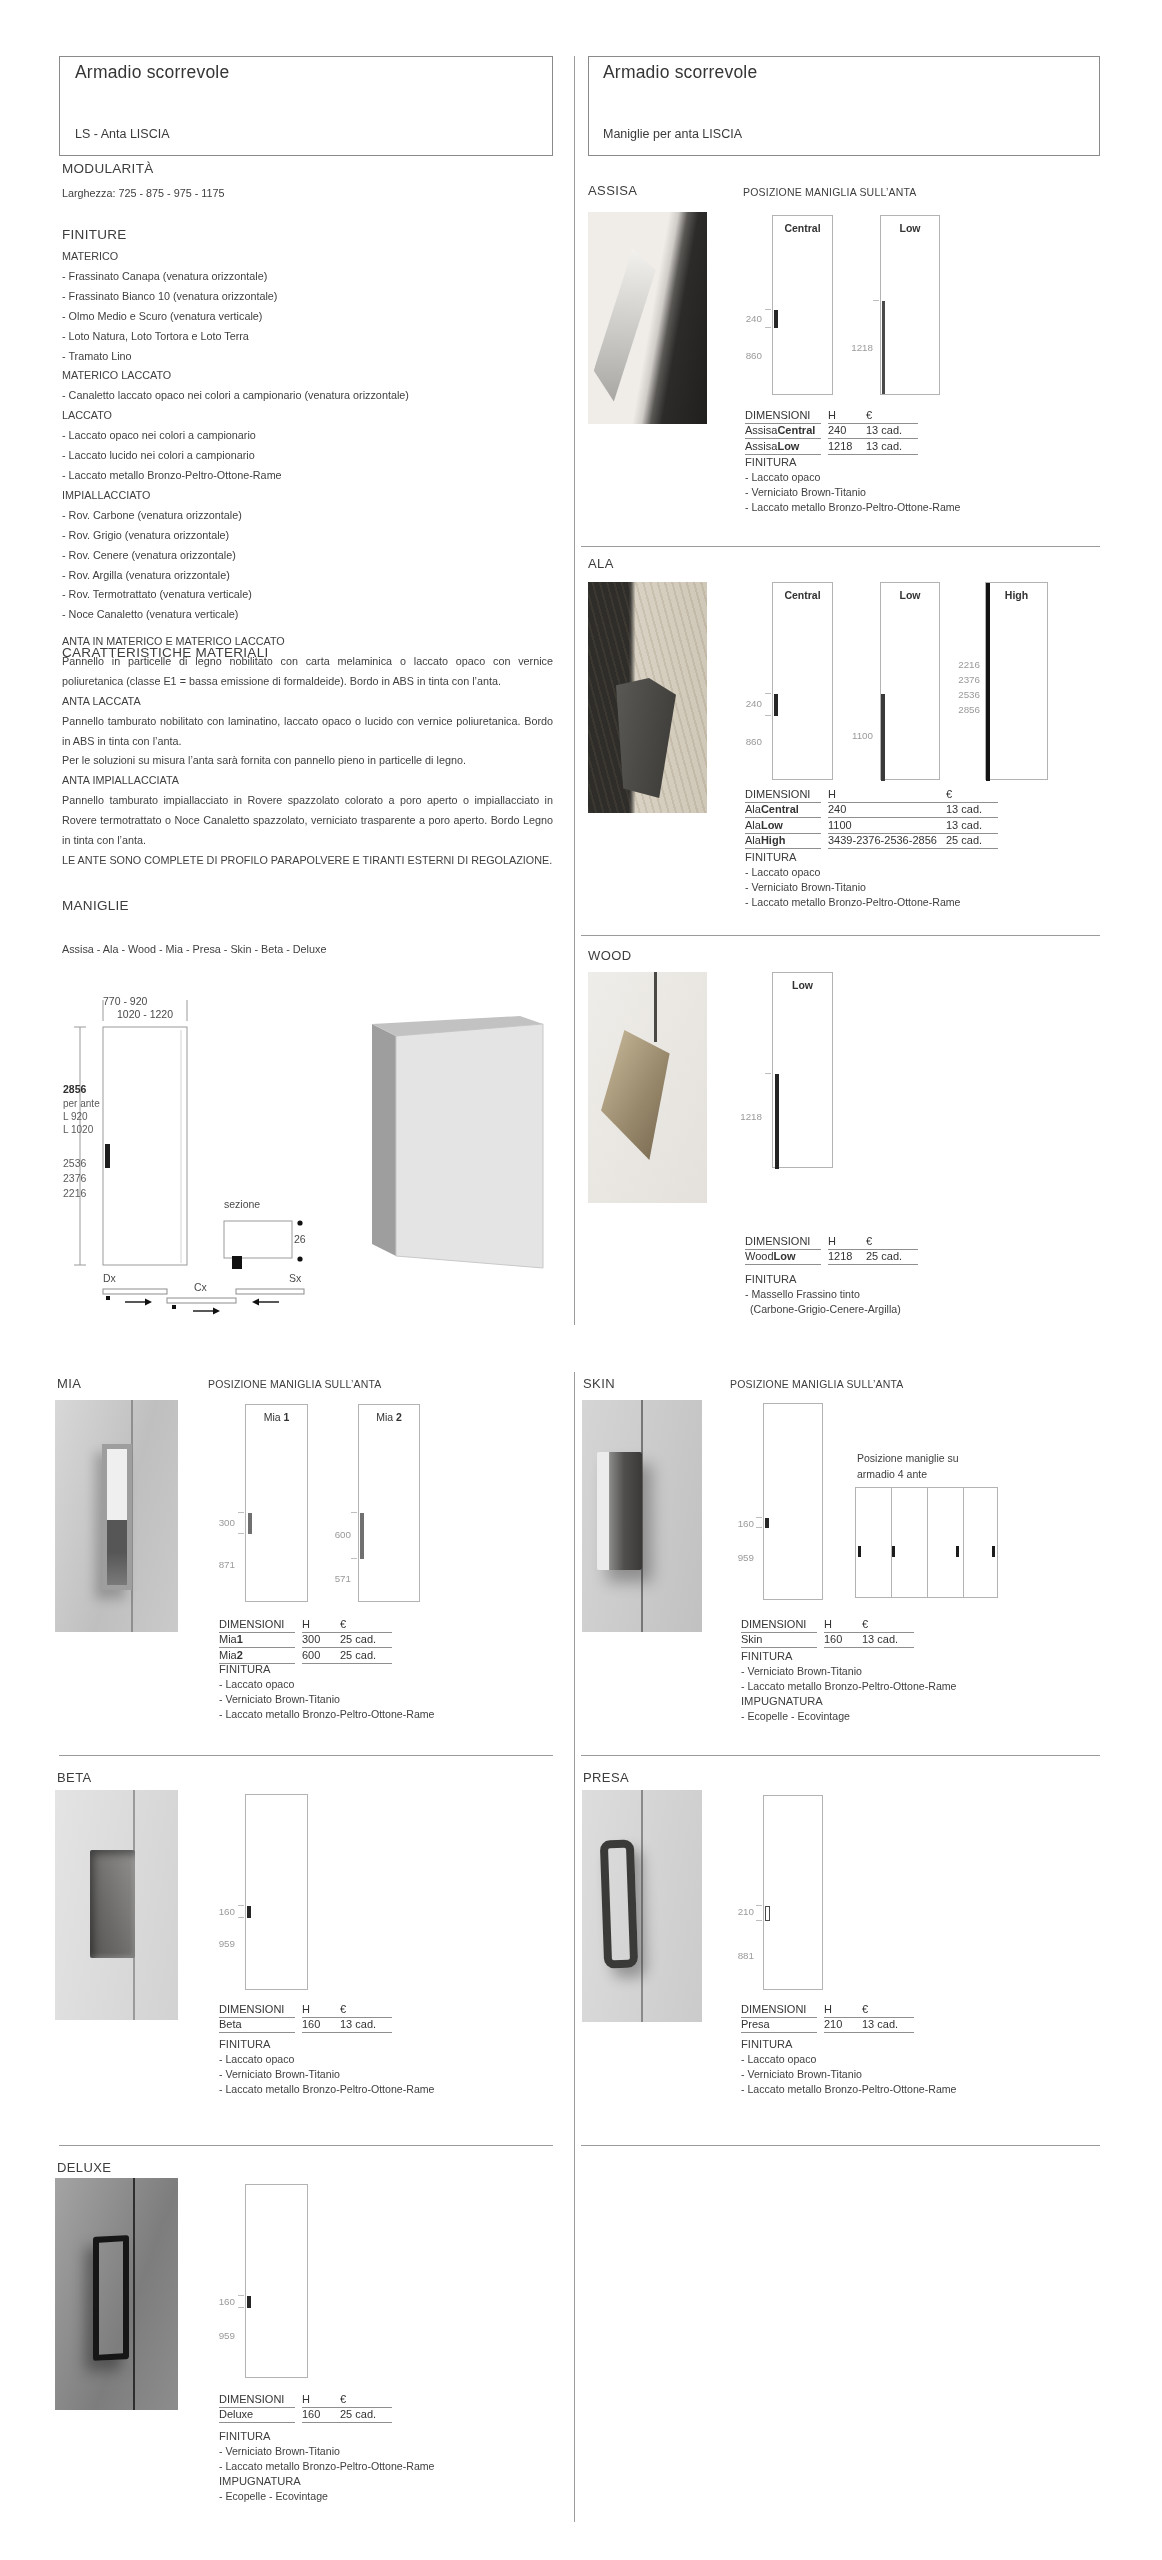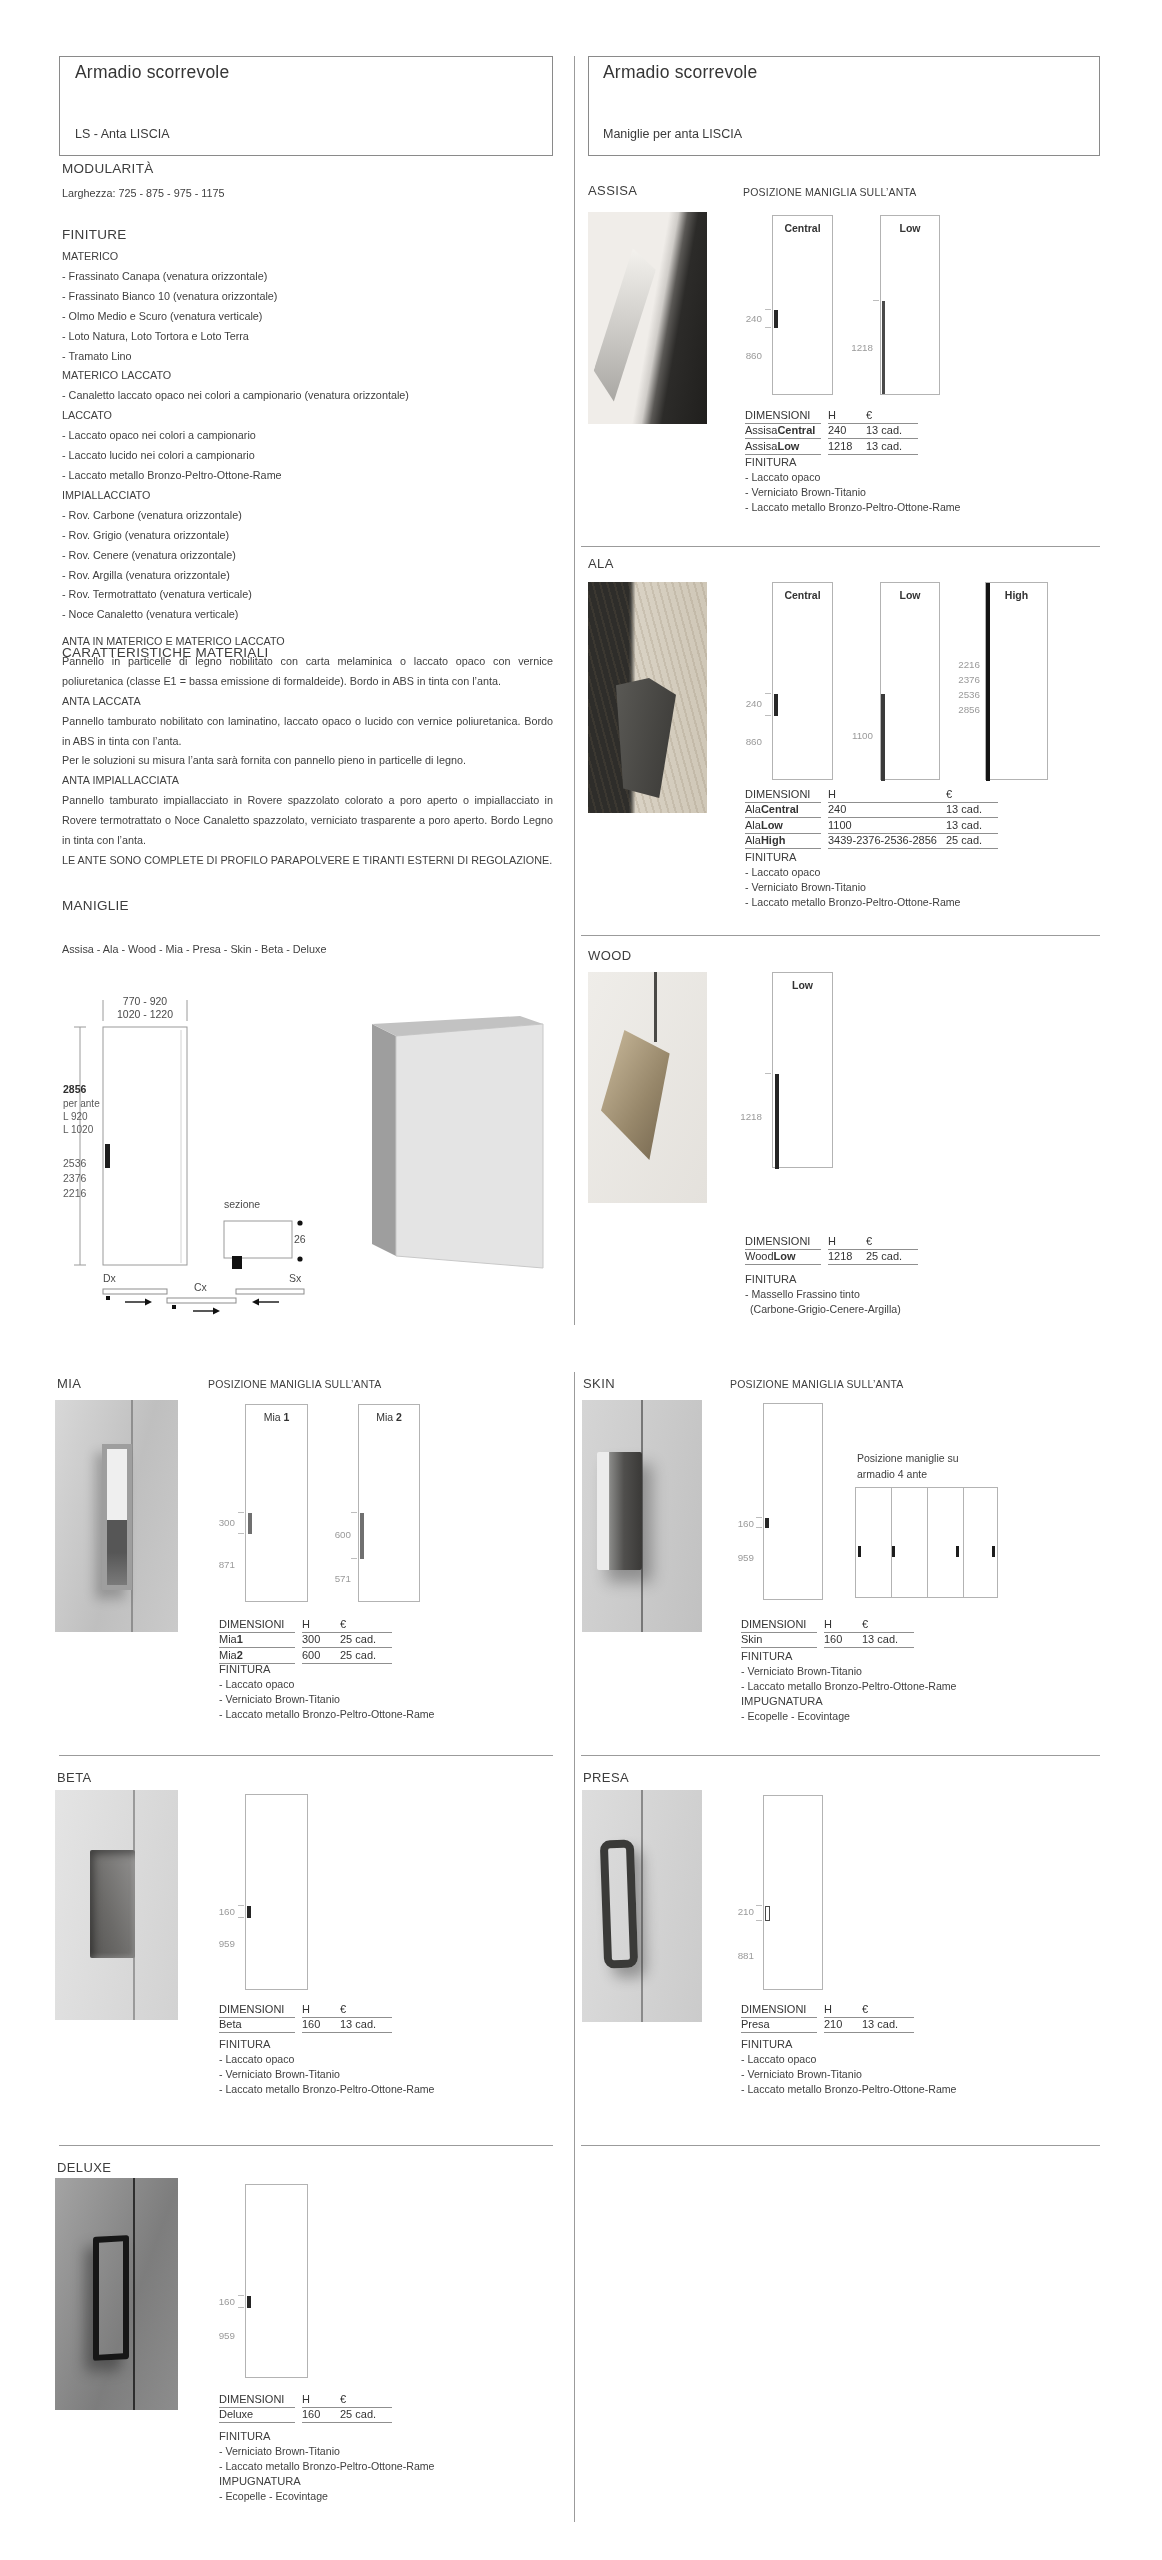"770 - 920" div.dimnum { text-align: center -> none }
